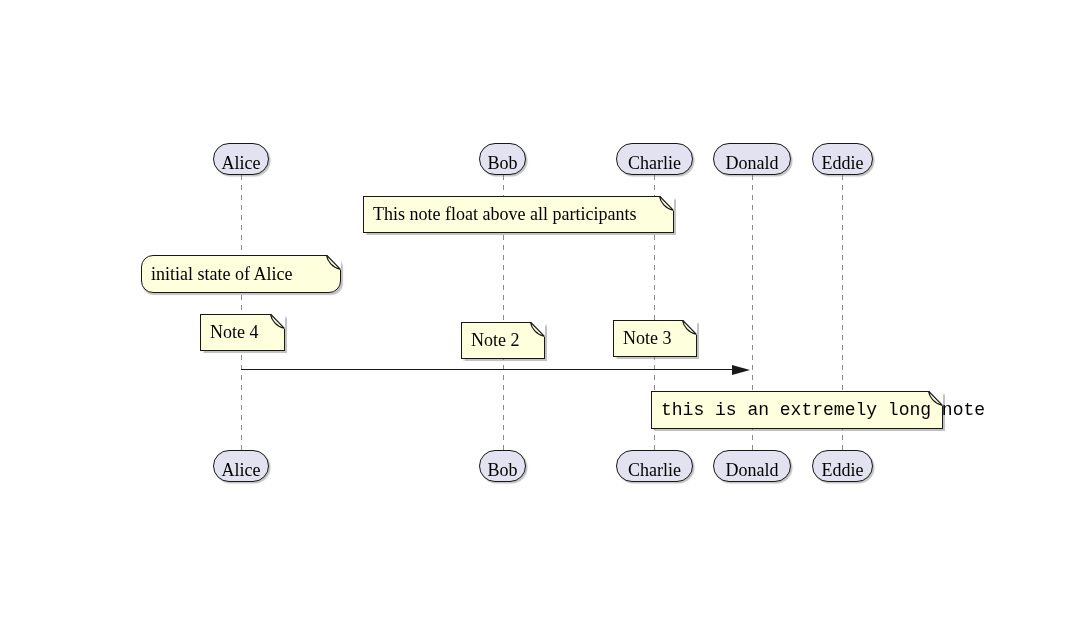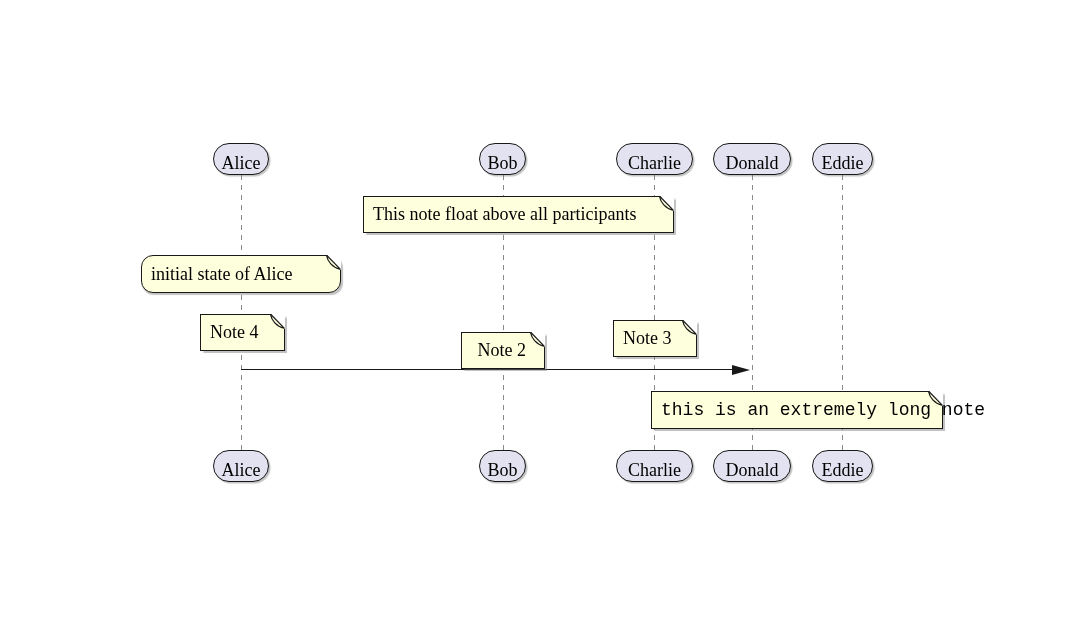"Note 2" div.note { justify-content: flex-end -> none; top: 332px -> 322px }
